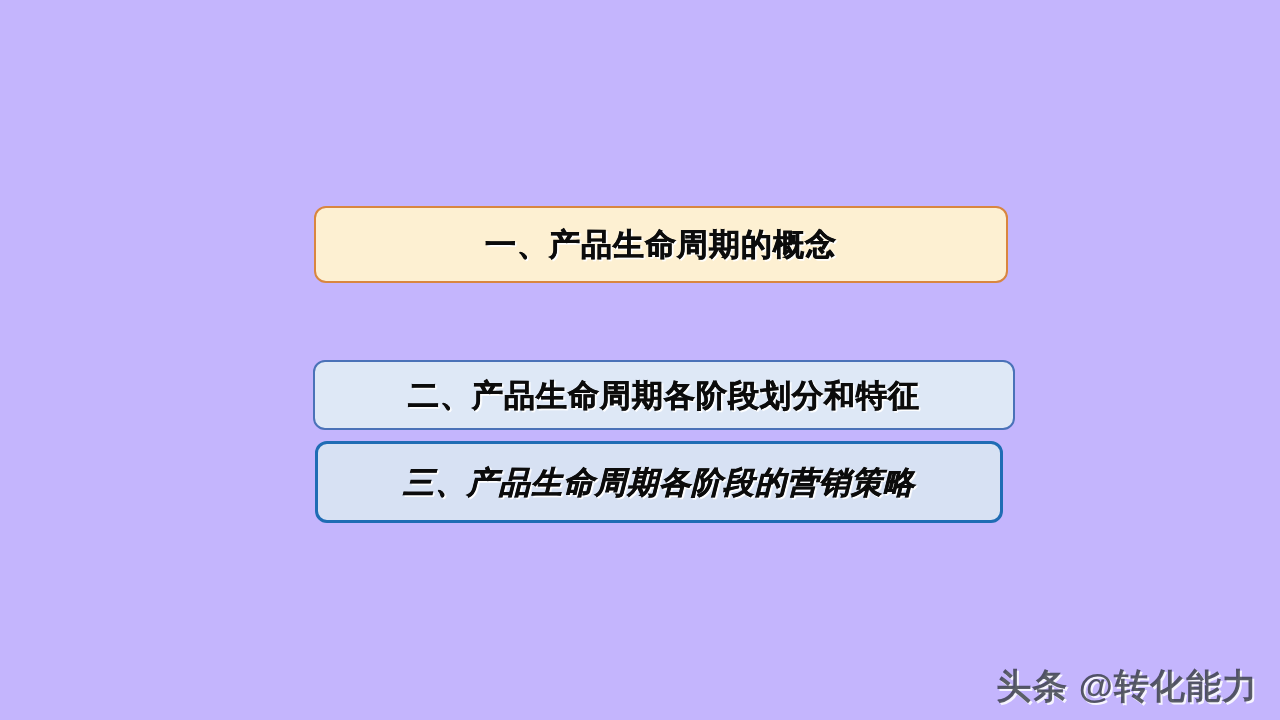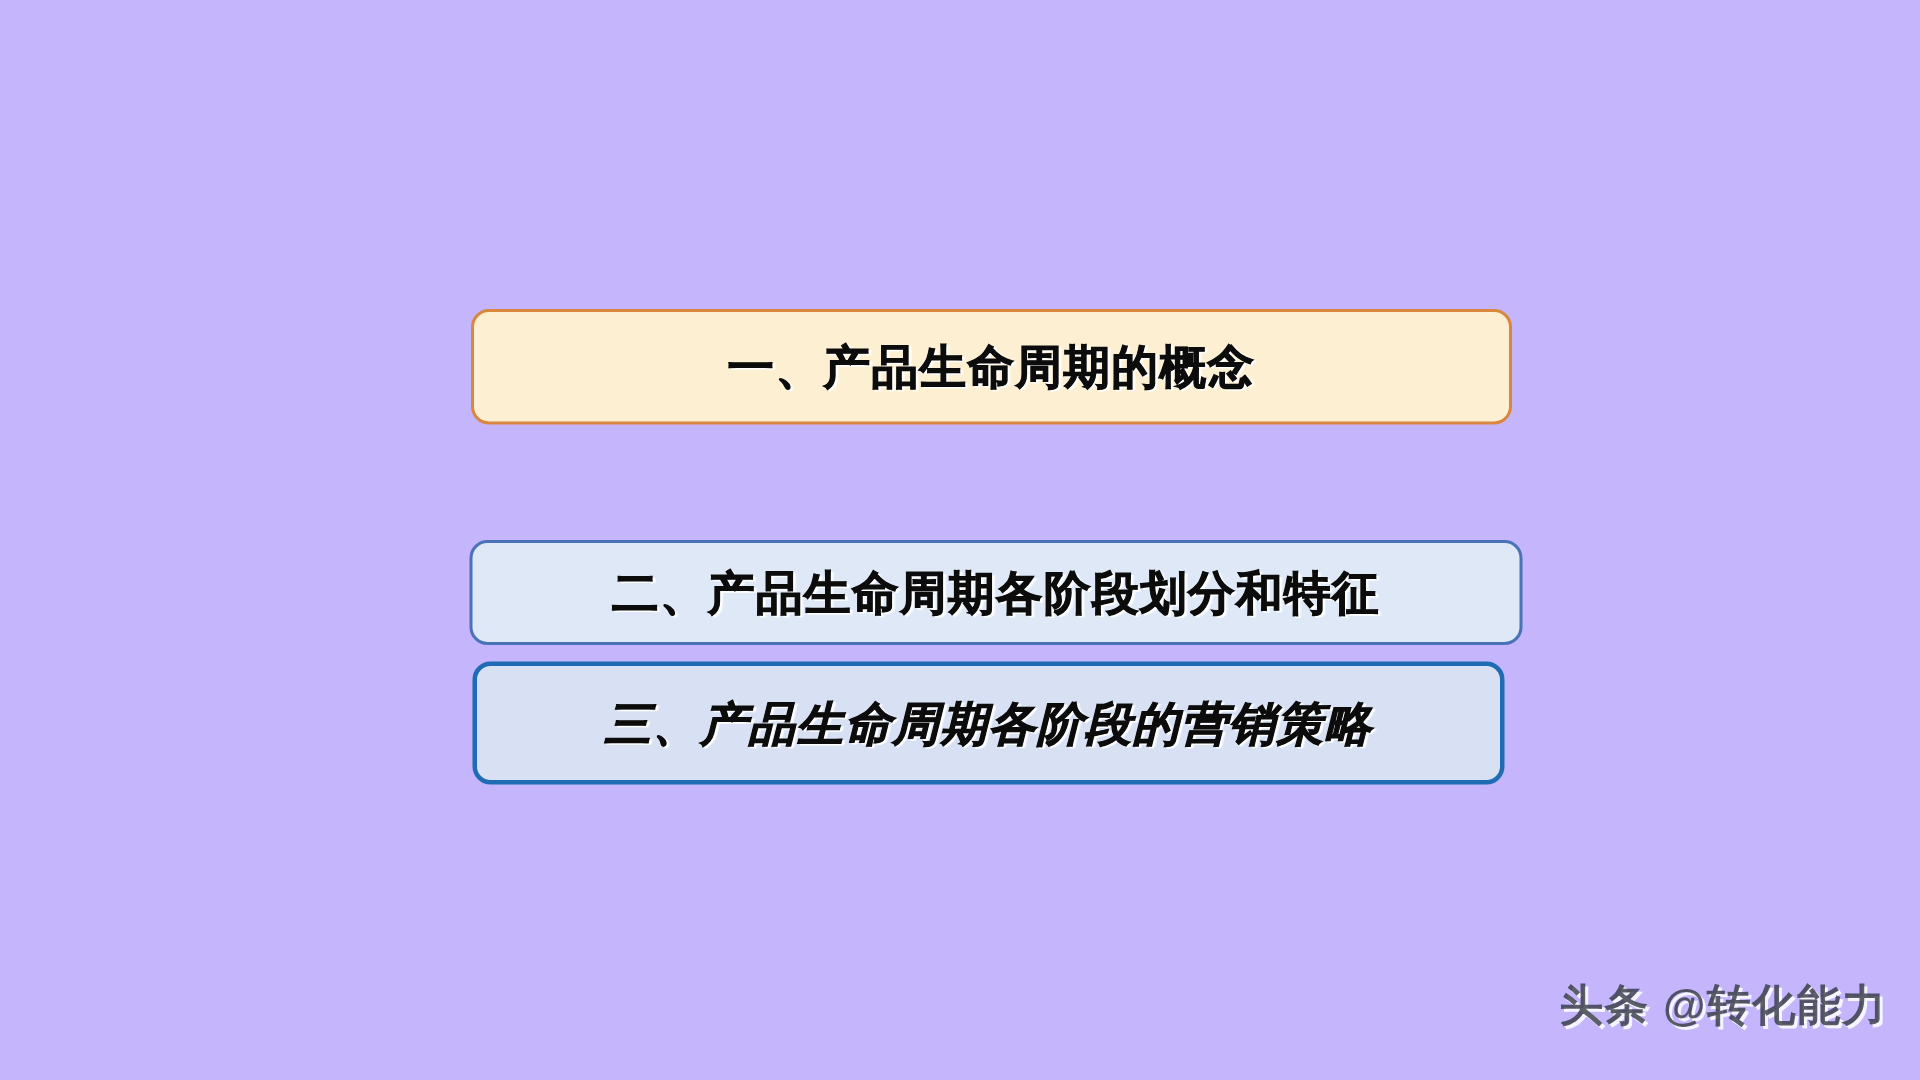"头条 @转化能力" #watermark { bottom: 29px -> 10px; font-size: 29px -> 35px }
